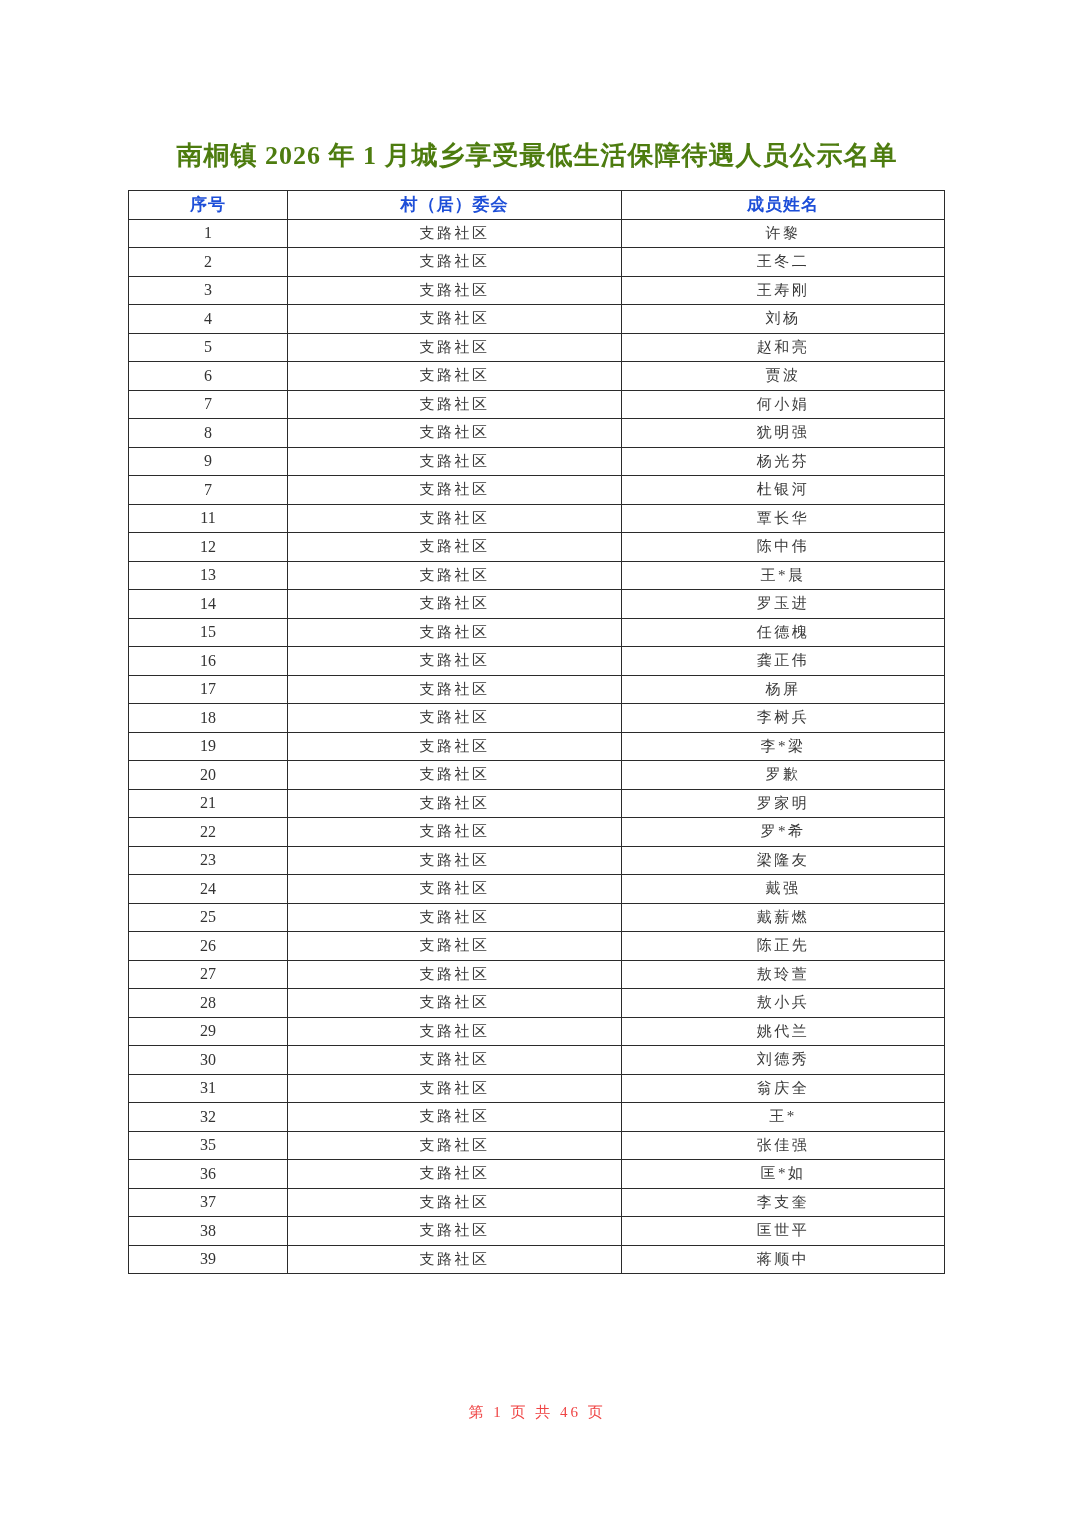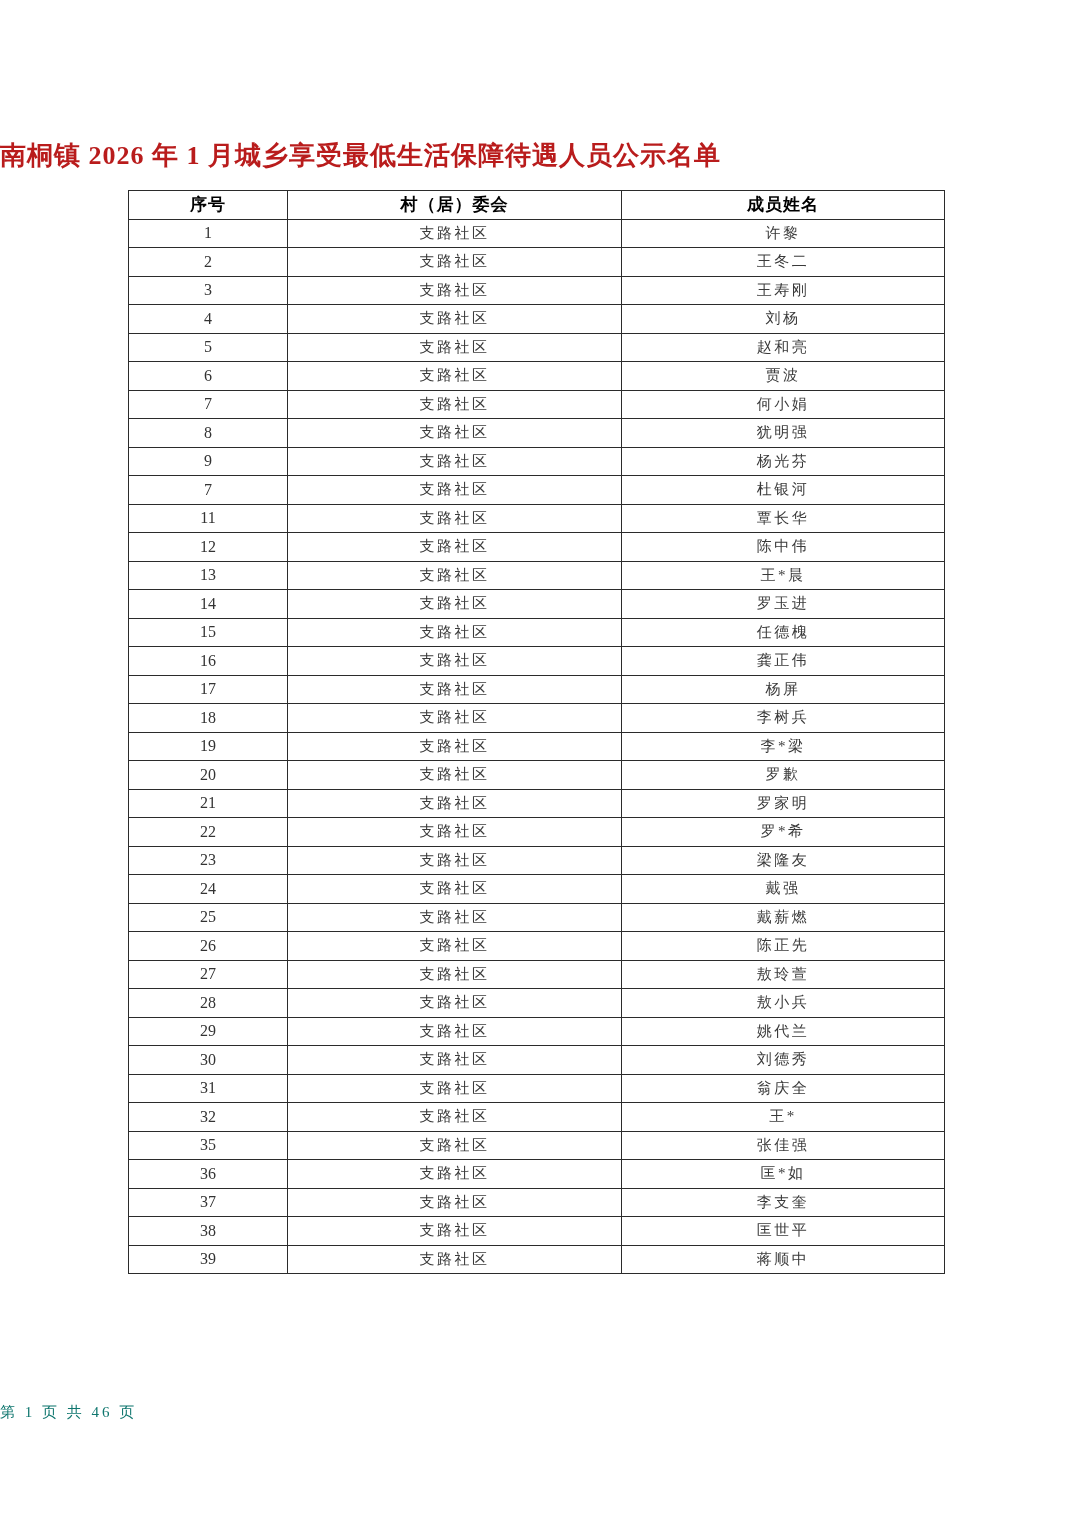"南桐镇 2026 年 1 月城乡享受最低生活保障待遇人员公示名单" .doc-title { color: #b91c1c -> #4d7c0f; text-align: left -> center }
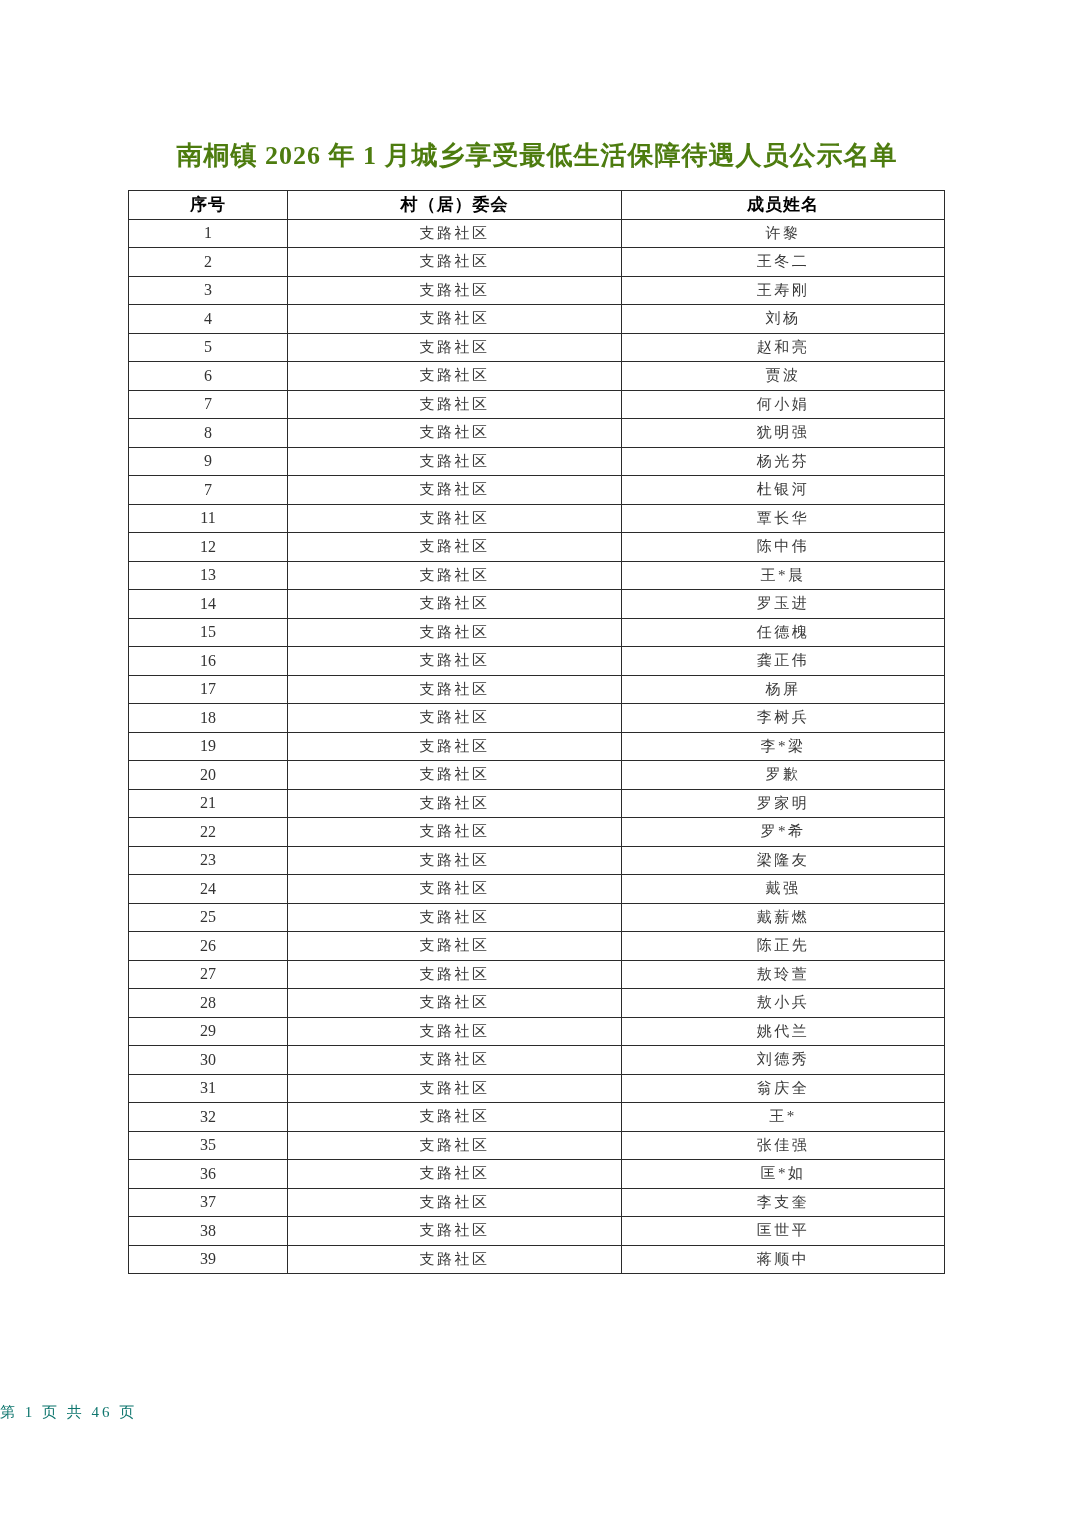"序号" table.roster th { color: #000000 -> #1d4ed8 }
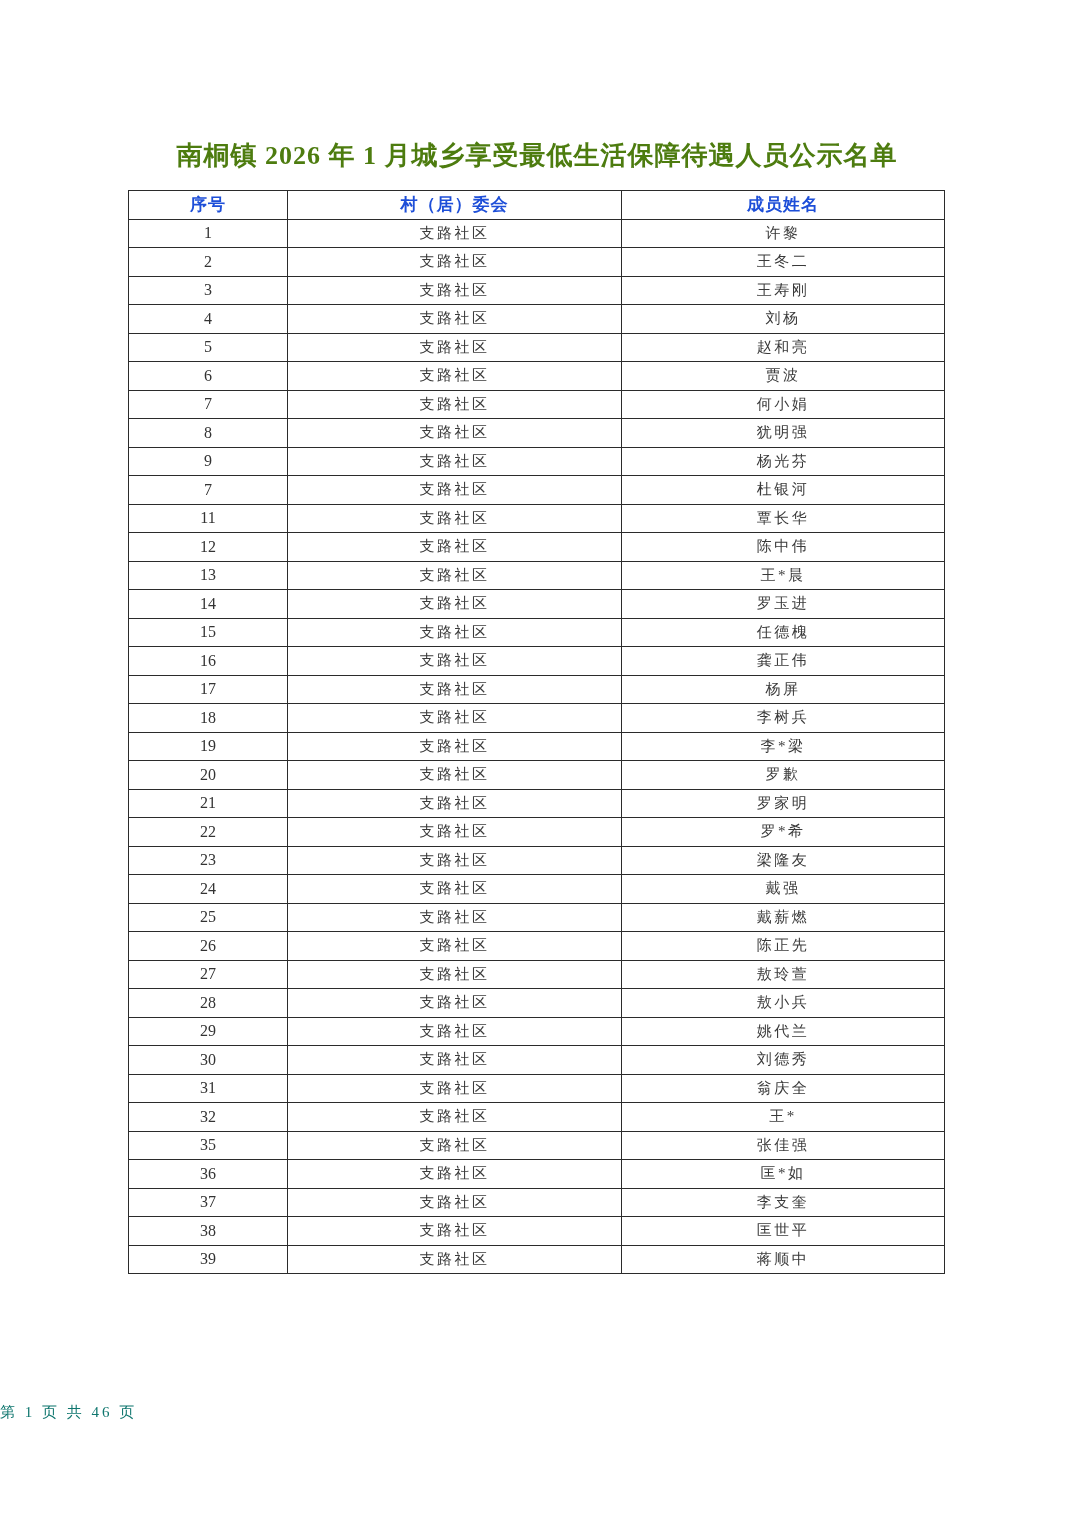"第 1 页 共 46" .page-footer { color: #0f766e -> #ef4444; text-align: left -> center }
